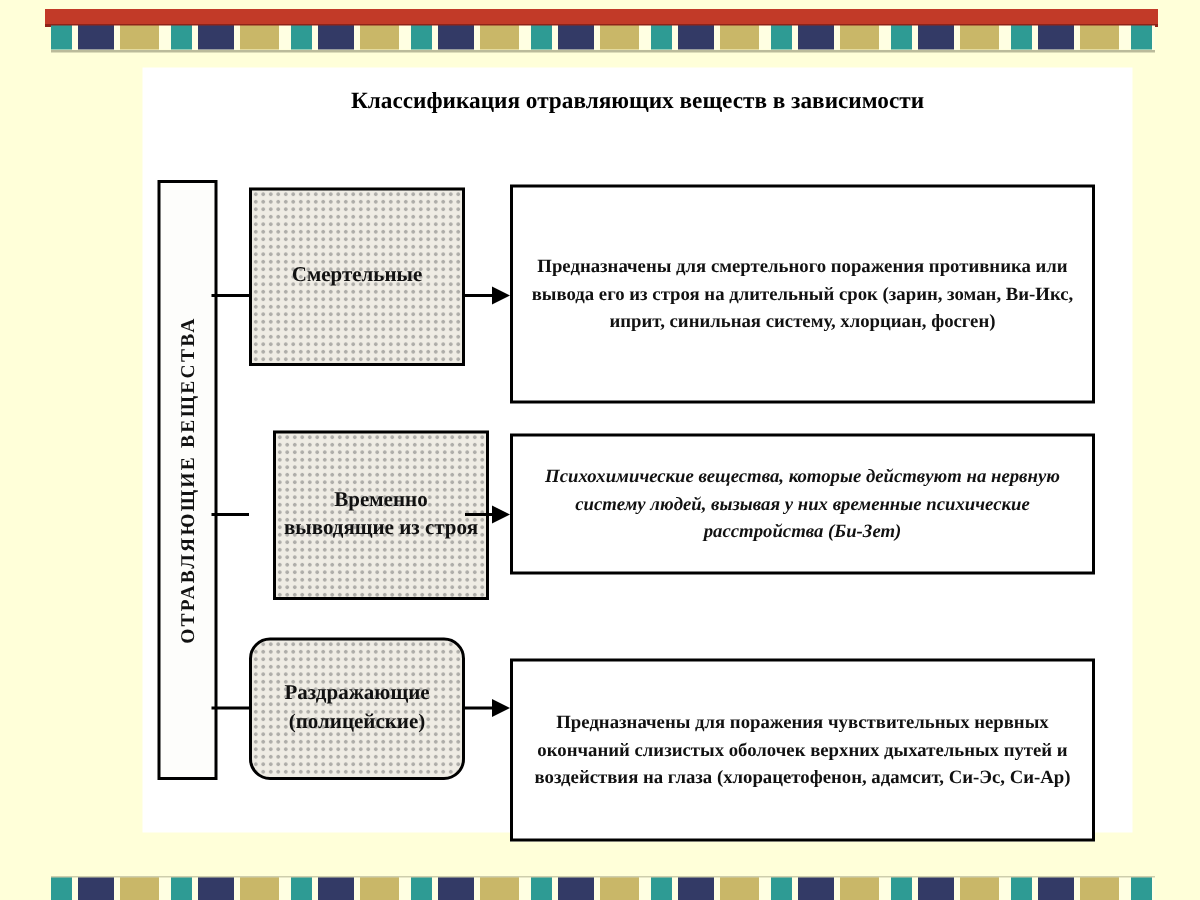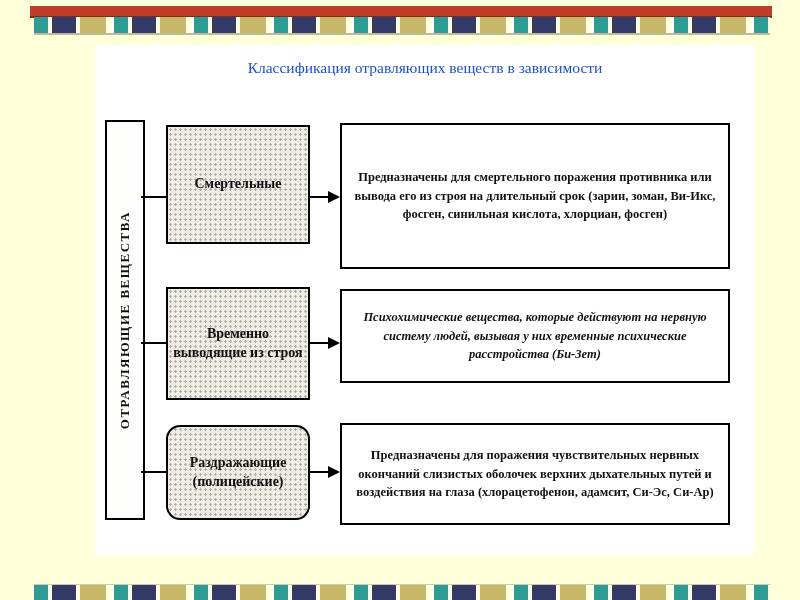"Классификация отравляющих веществ в" .title { color: #1d4ed8 -> #000000; font-weight: normal -> bold }
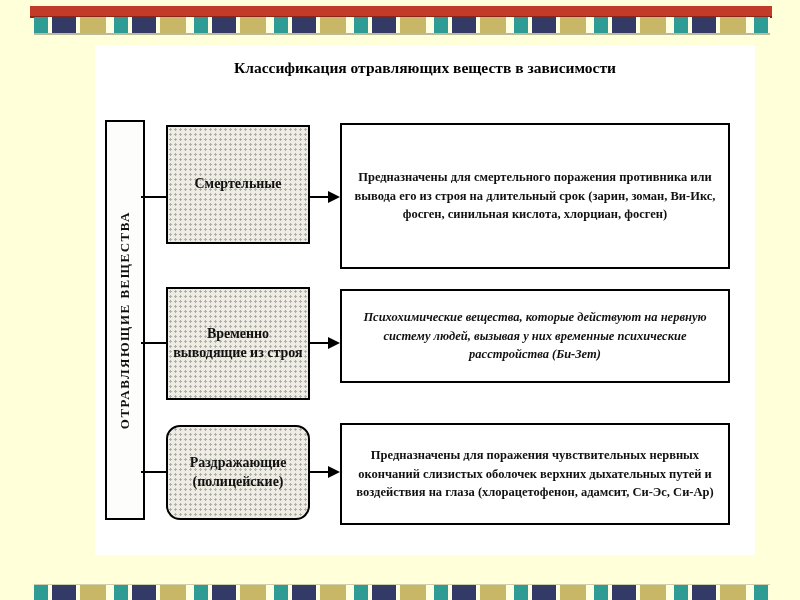"Предназначены для смертельного поражения" span { text: фосген, синильная кислота -> иприт, синильная систему }
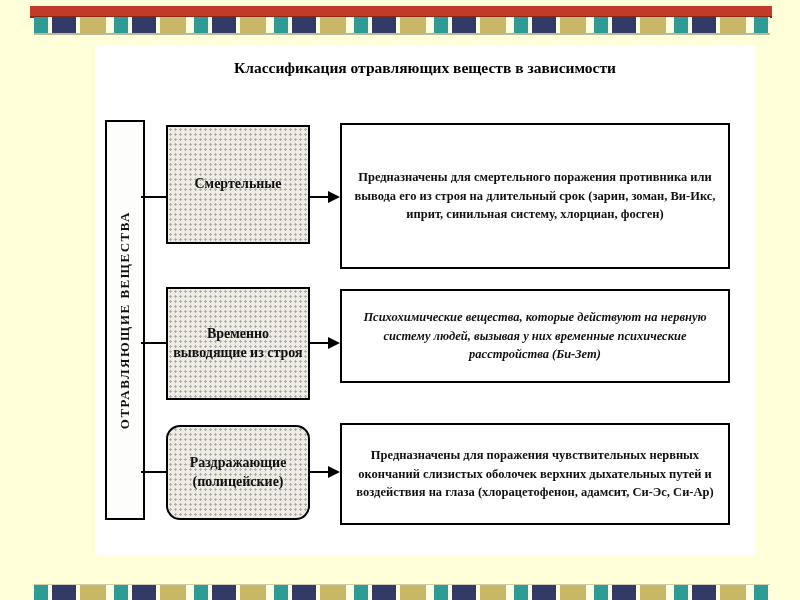"Временно выводящие из строя" .cat-2 { margin-left: none -> 16px }
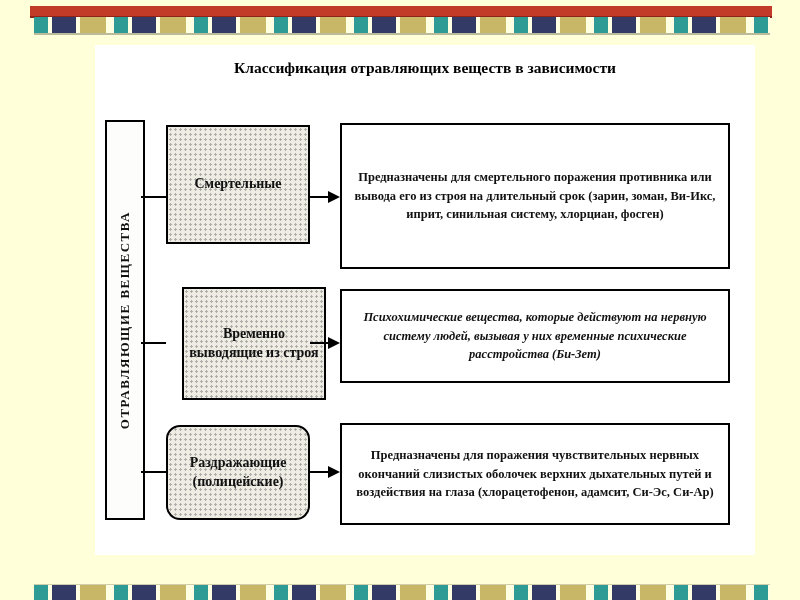"Предназначены для поражения" .desc-3 { height: 102px -> 122px; top: 378px -> 394px }
